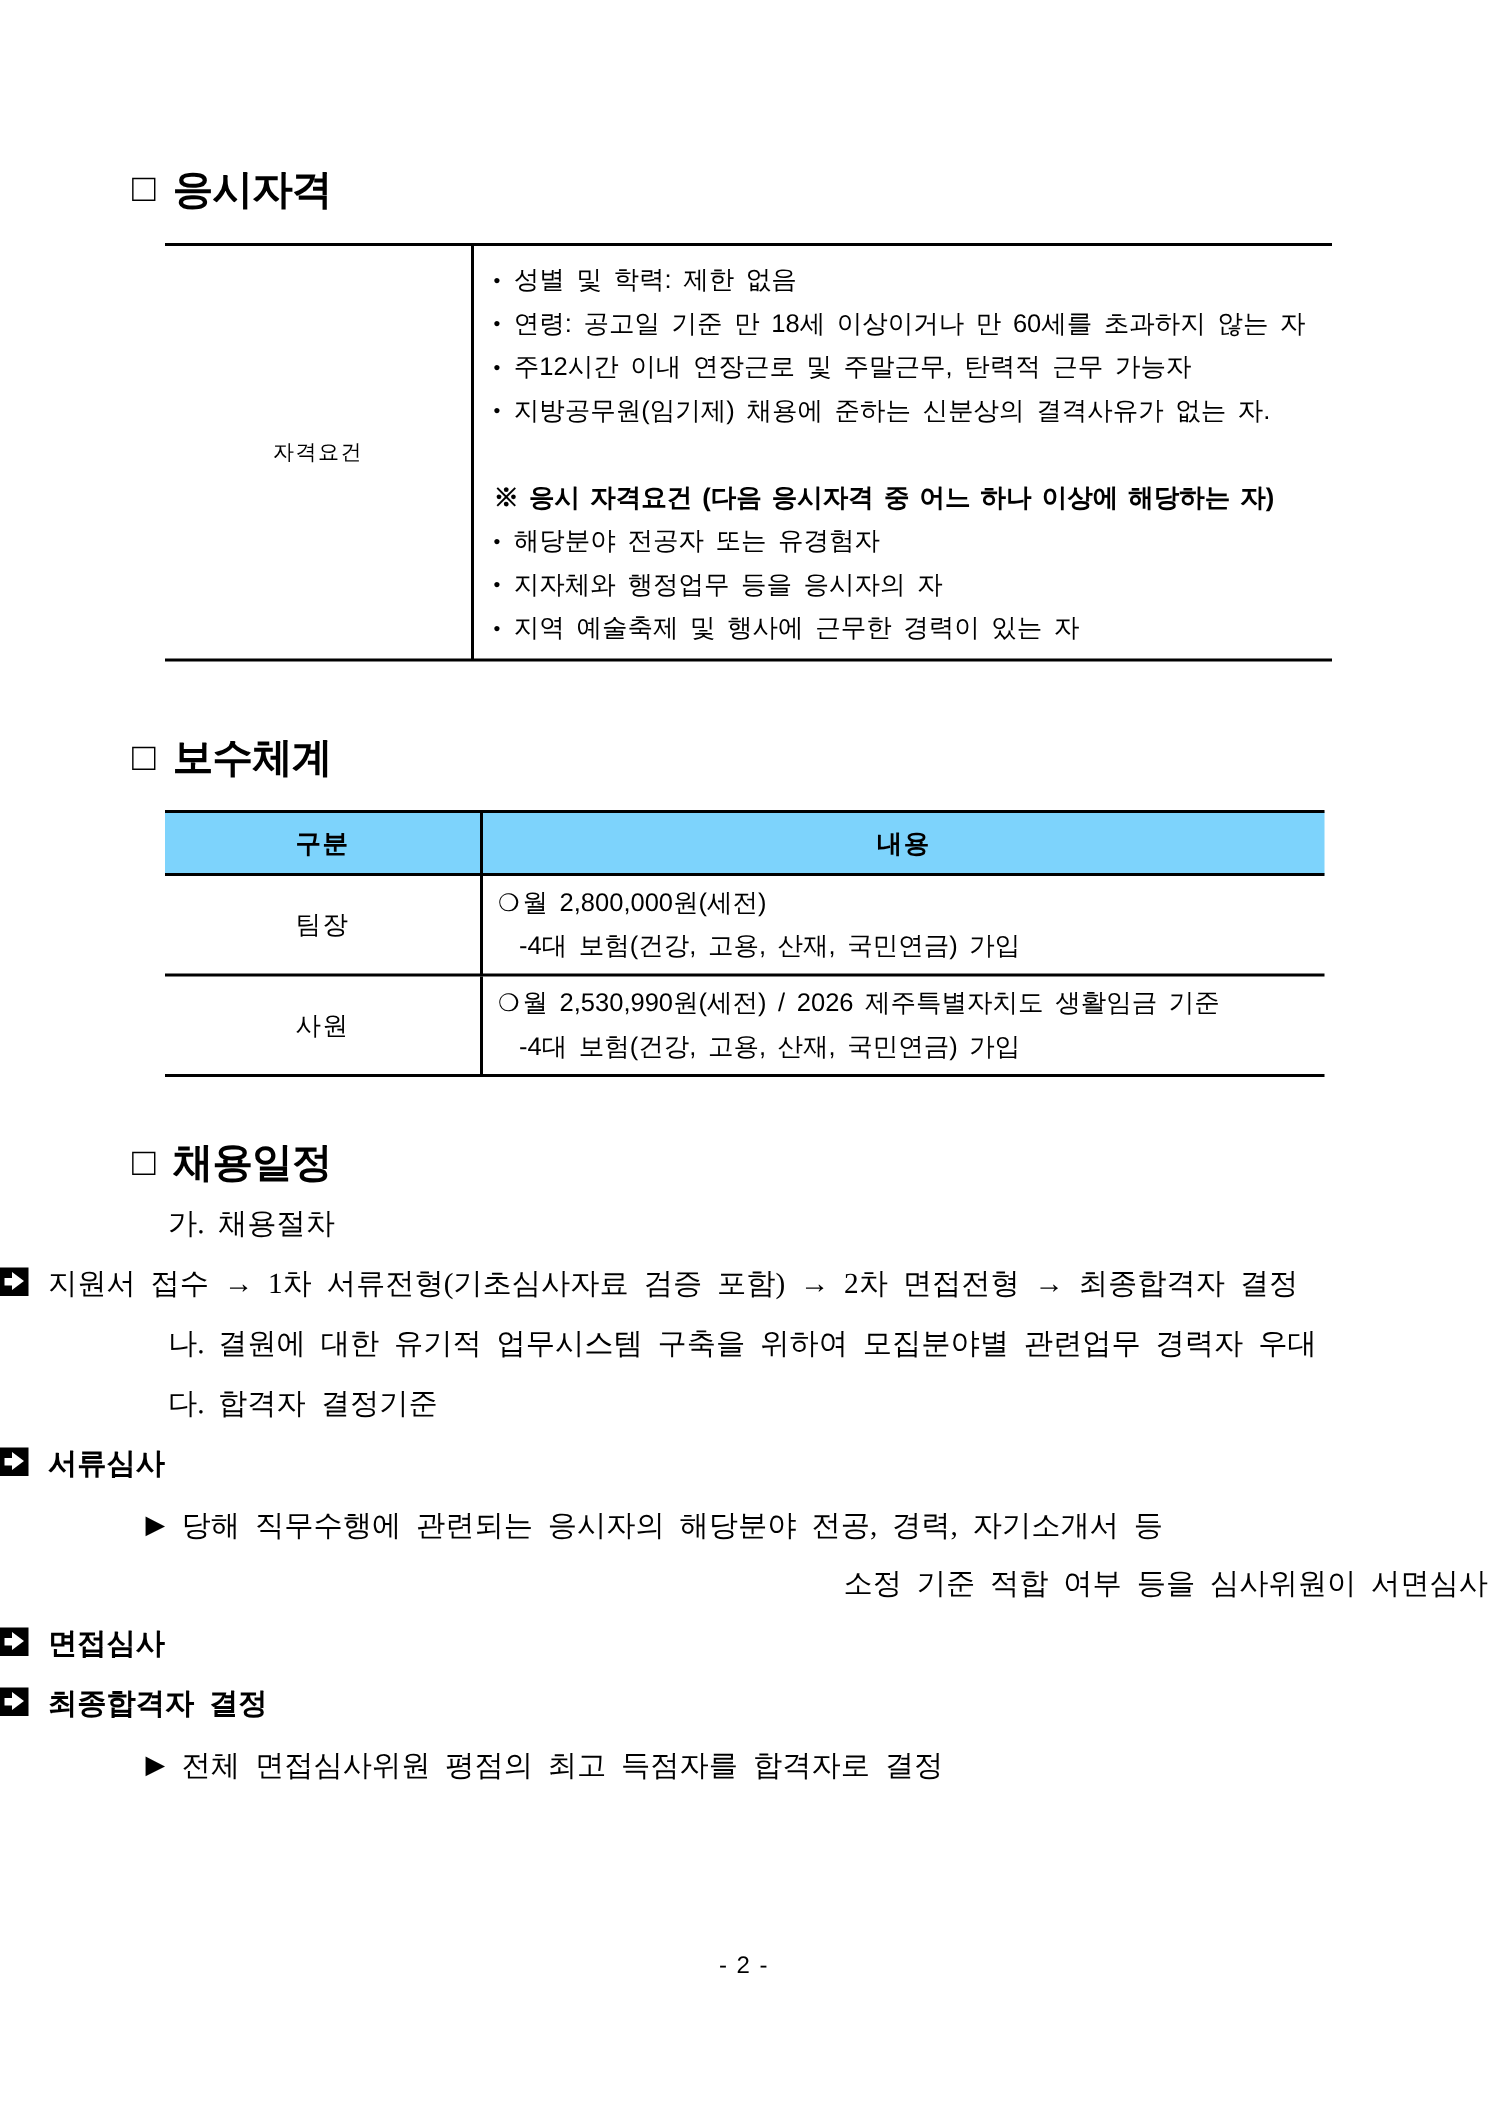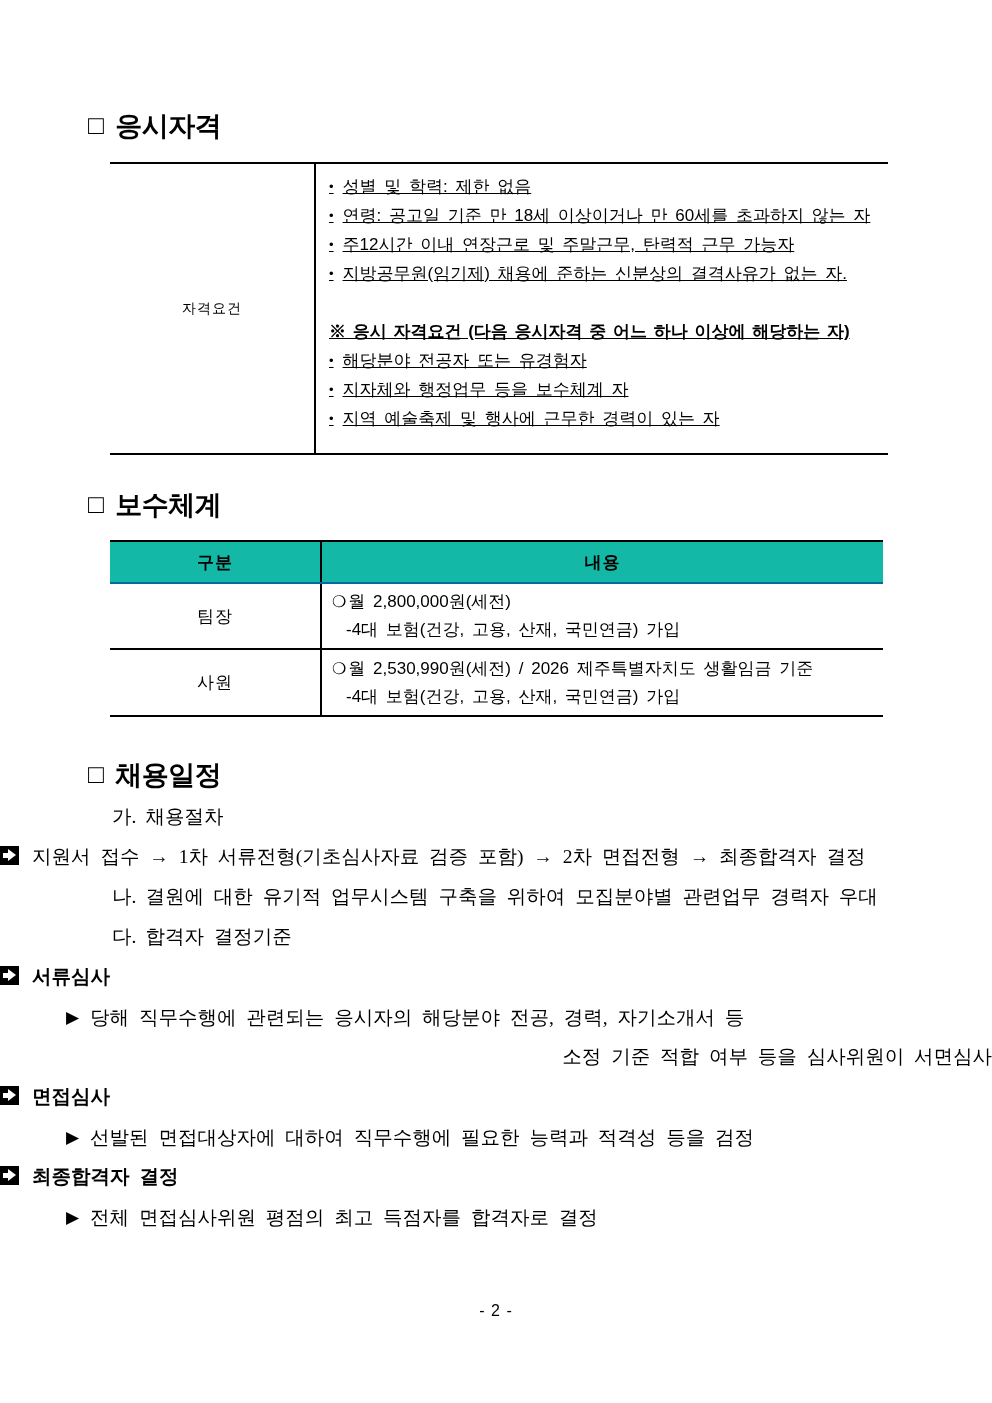"• 성별 및 학력: 제한" .tbl-elig .cell-content { padding: 8px 8px 20px 13px -> 8px 8px 6px 13px; text-decoration: underline -> none }
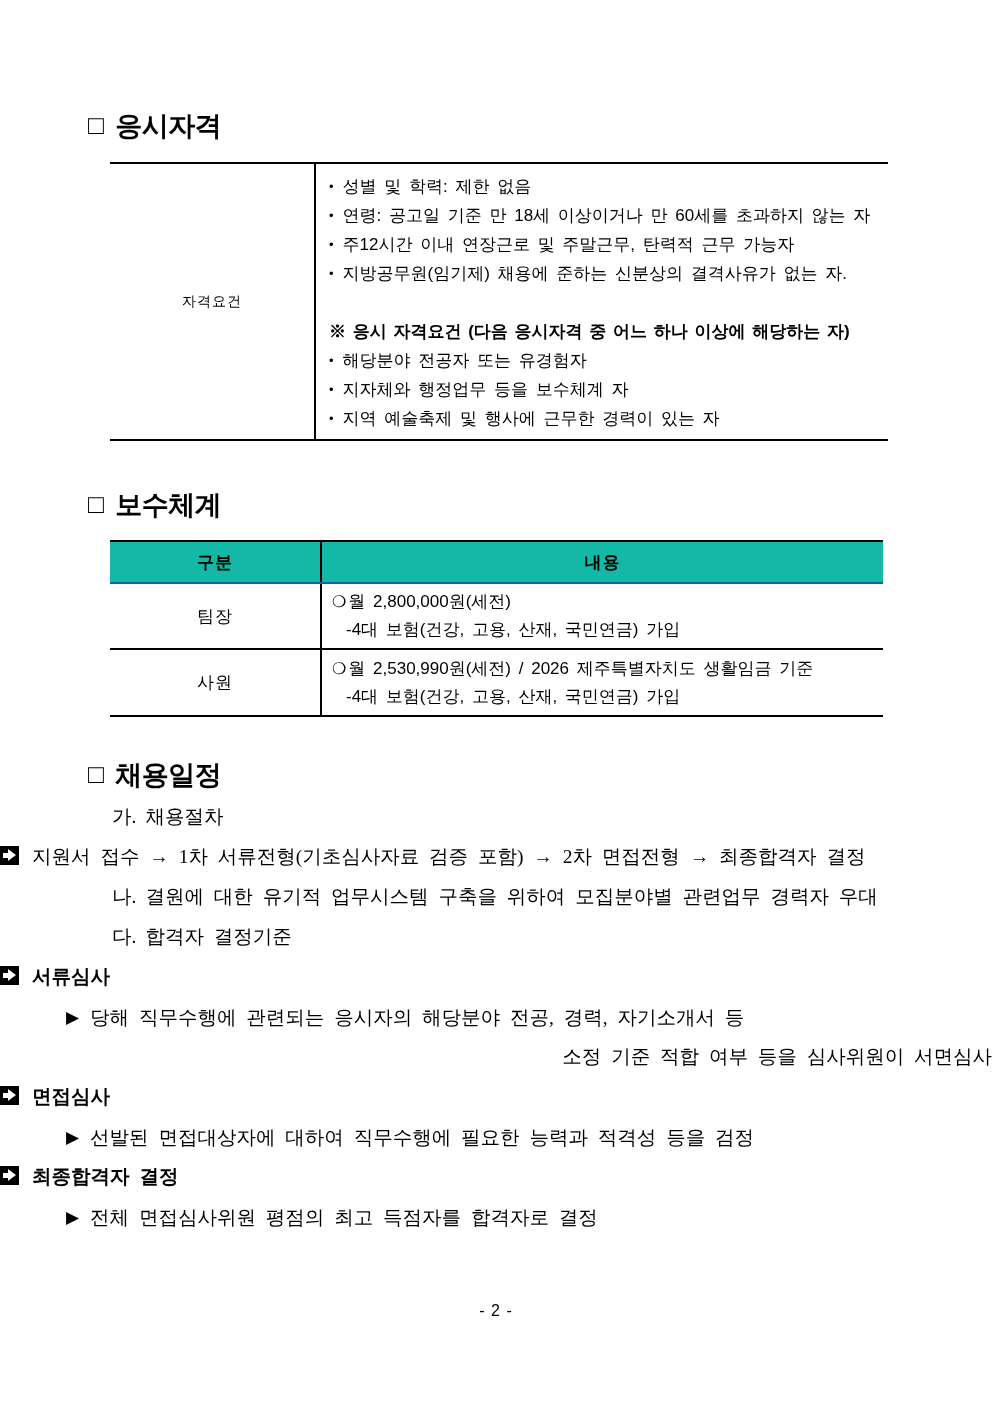"지자체와 행정업무 등을 보수체계 자" span { text: 보수체계 -> 응시자의 }
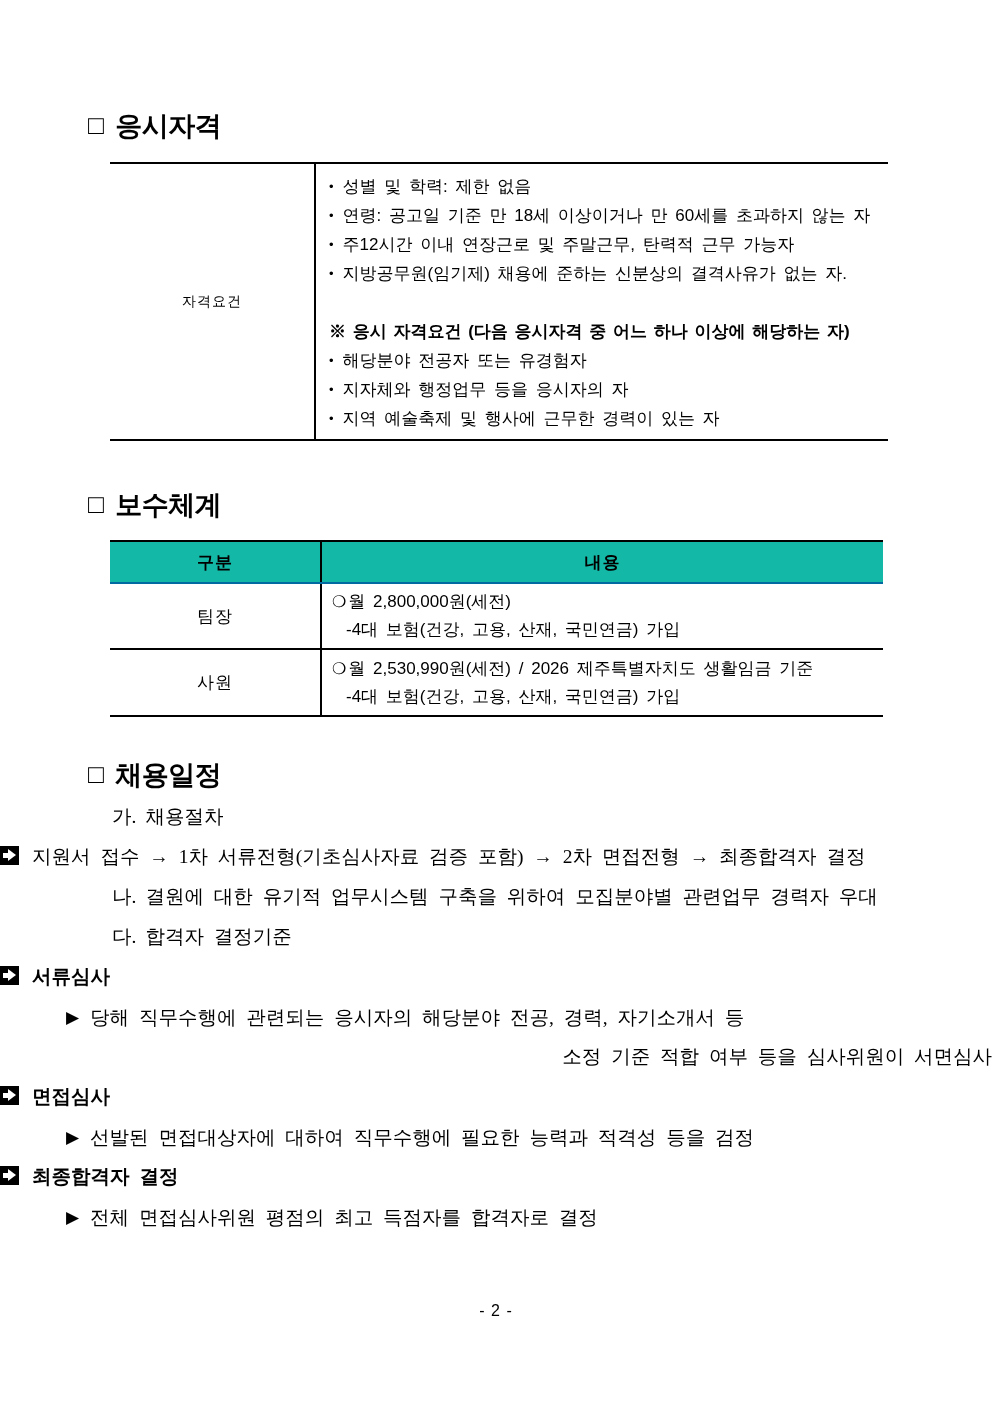"구분" .tbl-pay th { background: #14b8a6 -> #7dd3fc; border-bottom: 2px solid #0369a1 -> 2px solid #000000 }
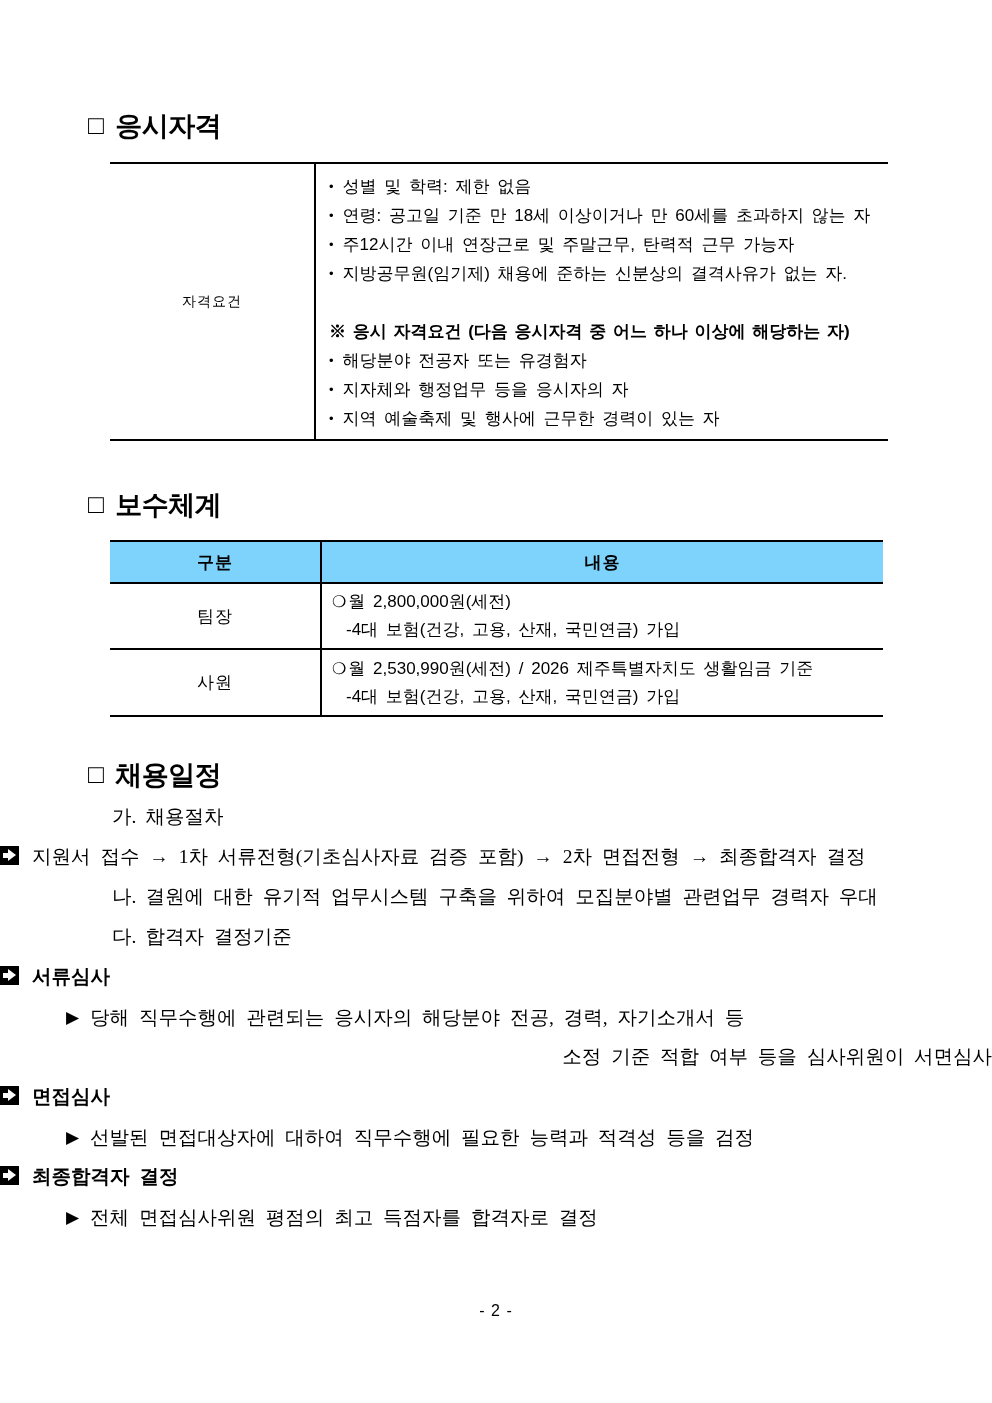"▶ 당해 직무수행에 관련되는 응시자의" .ind3 { padding-left: 66px -> 97px }
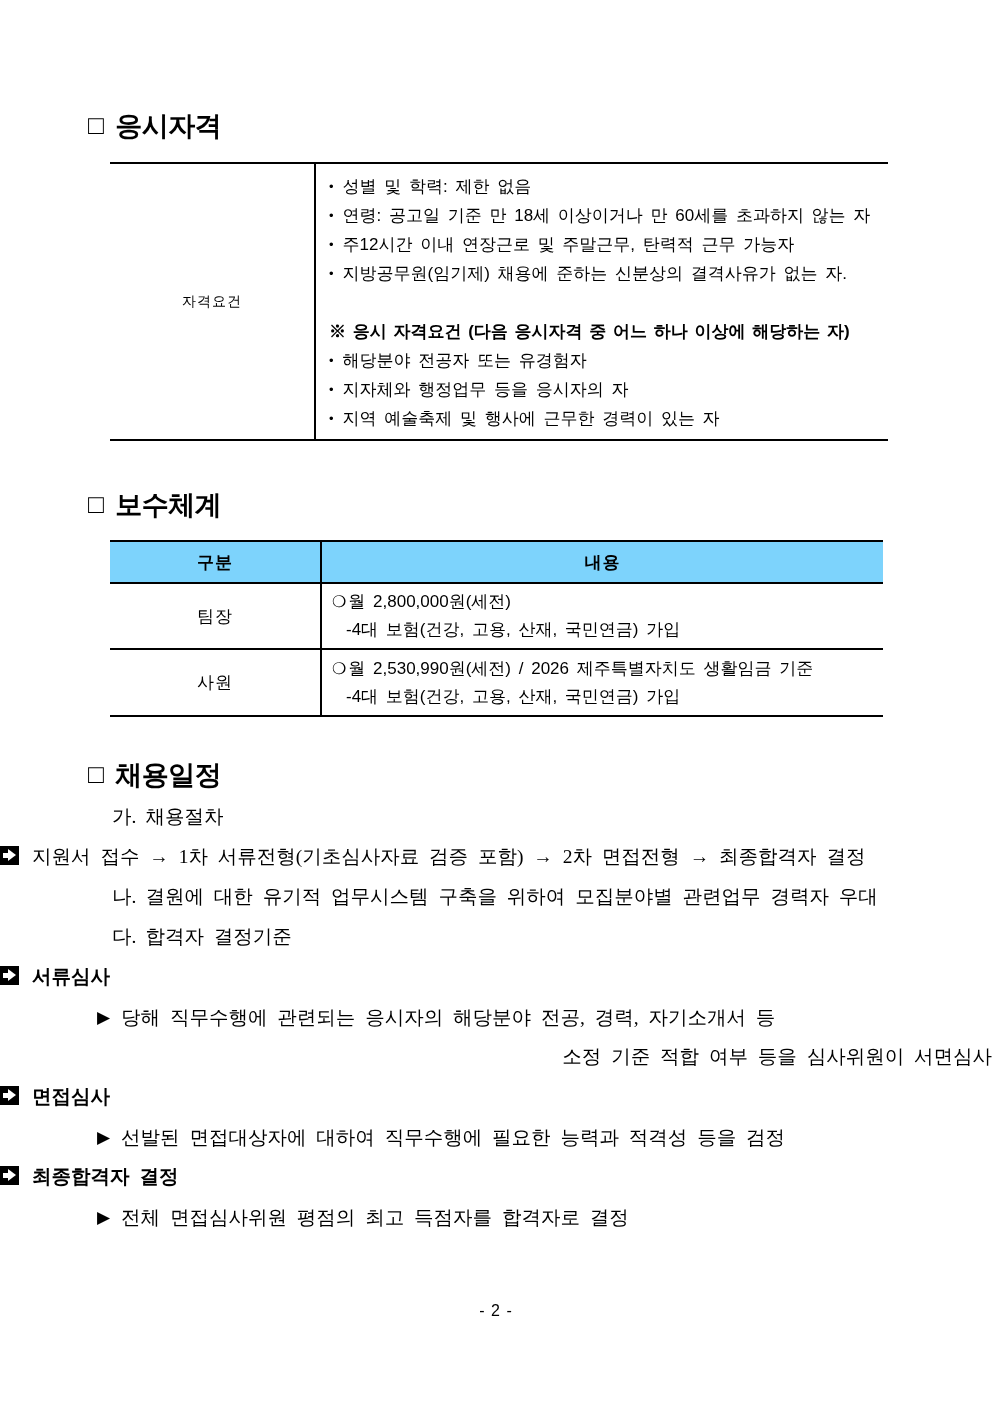"▶ 선발된 면접대상자에 대하여 직무수행에" div.s3-line { html: <div> <span>▶</span><span>선발된 면접대상자에 대하여 직무수행에 필요한 능력과 적격성 등을 검정</span> </div> -> none }
